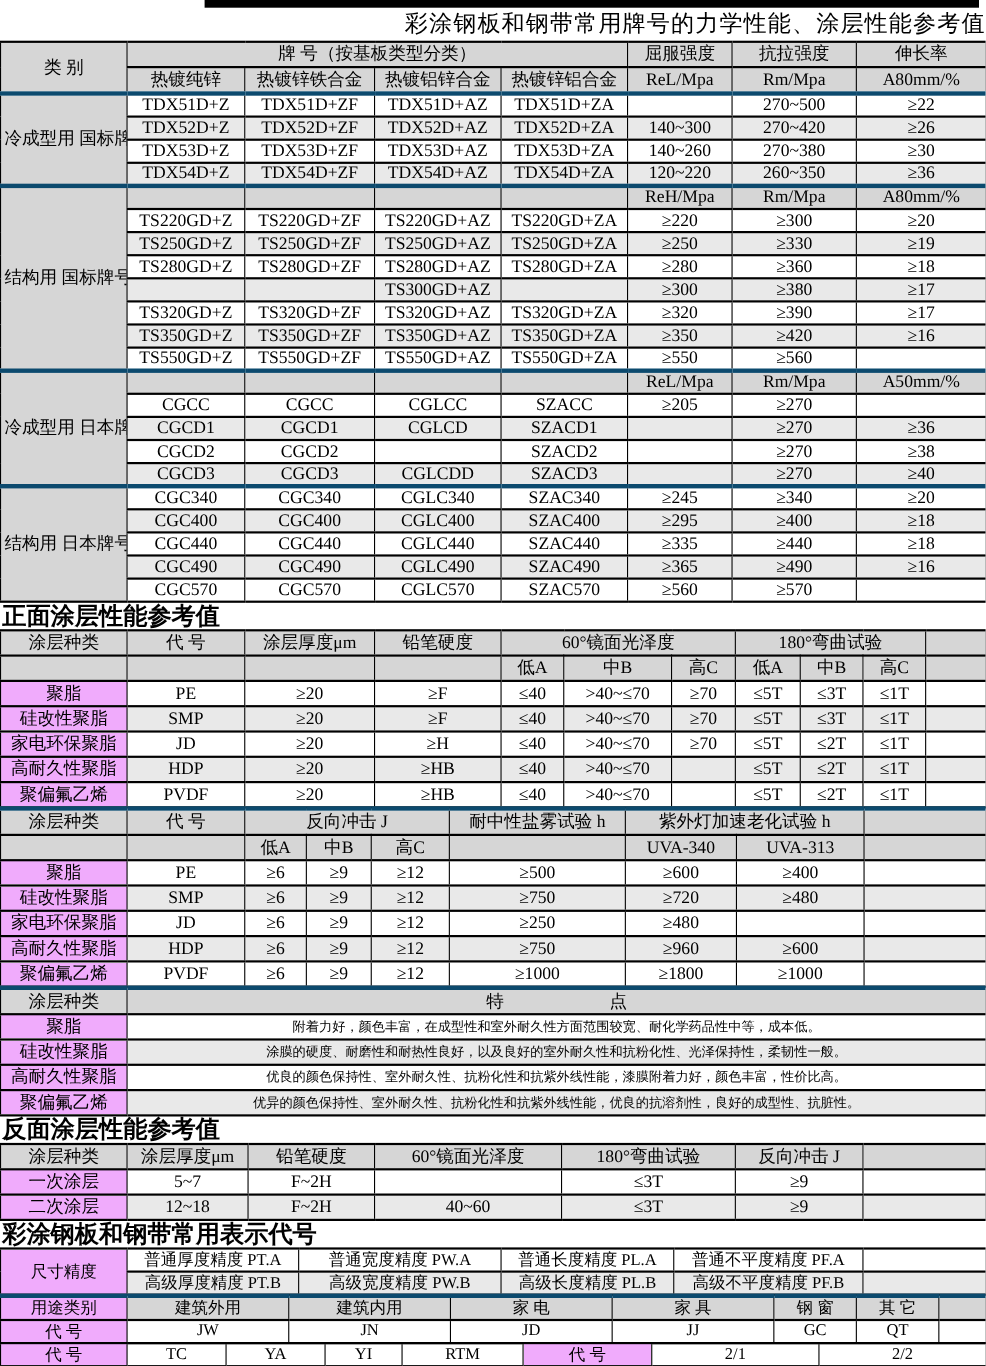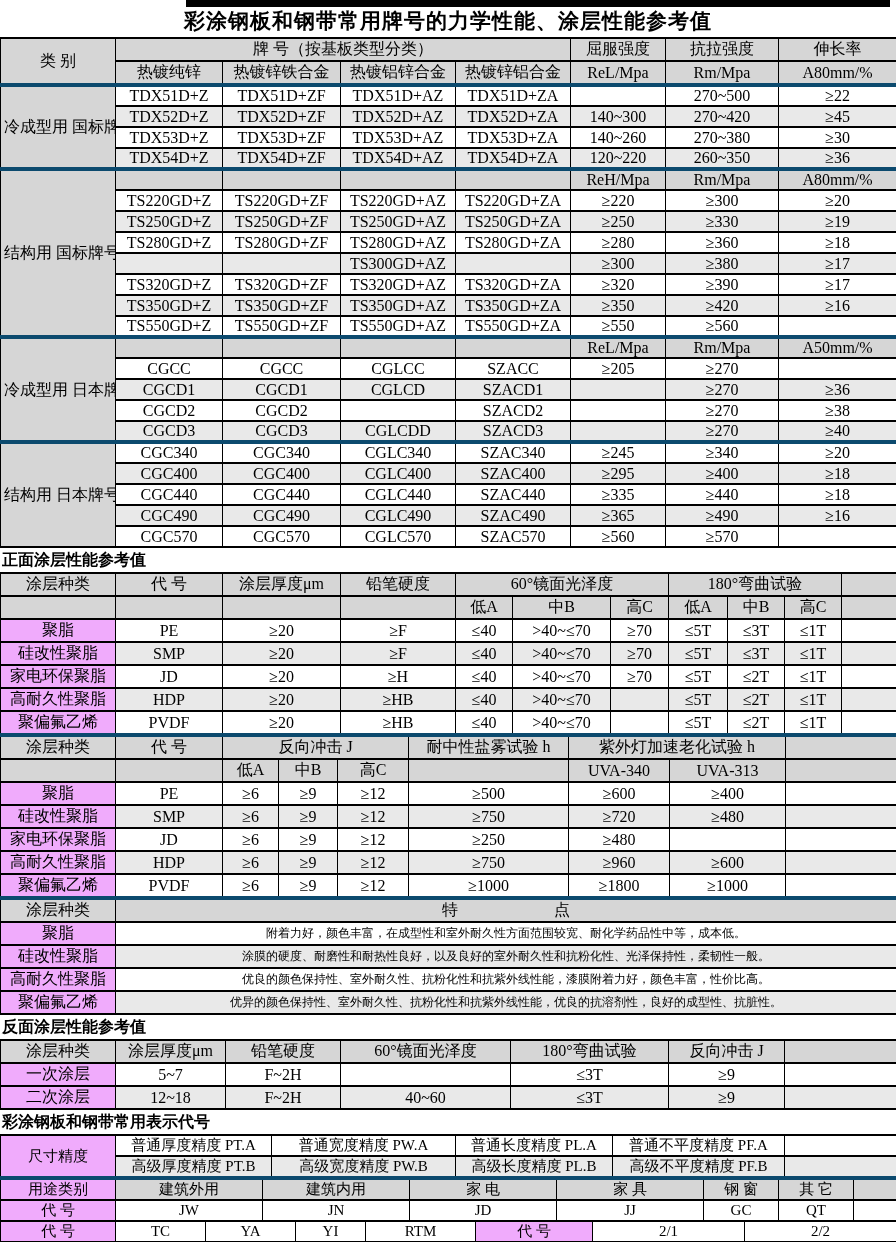"彩涂钢板和钢带常用牌号的力学性能、涂层性能参考值" .doc-title { font-weight: bold -> normal; text-align: center -> right }
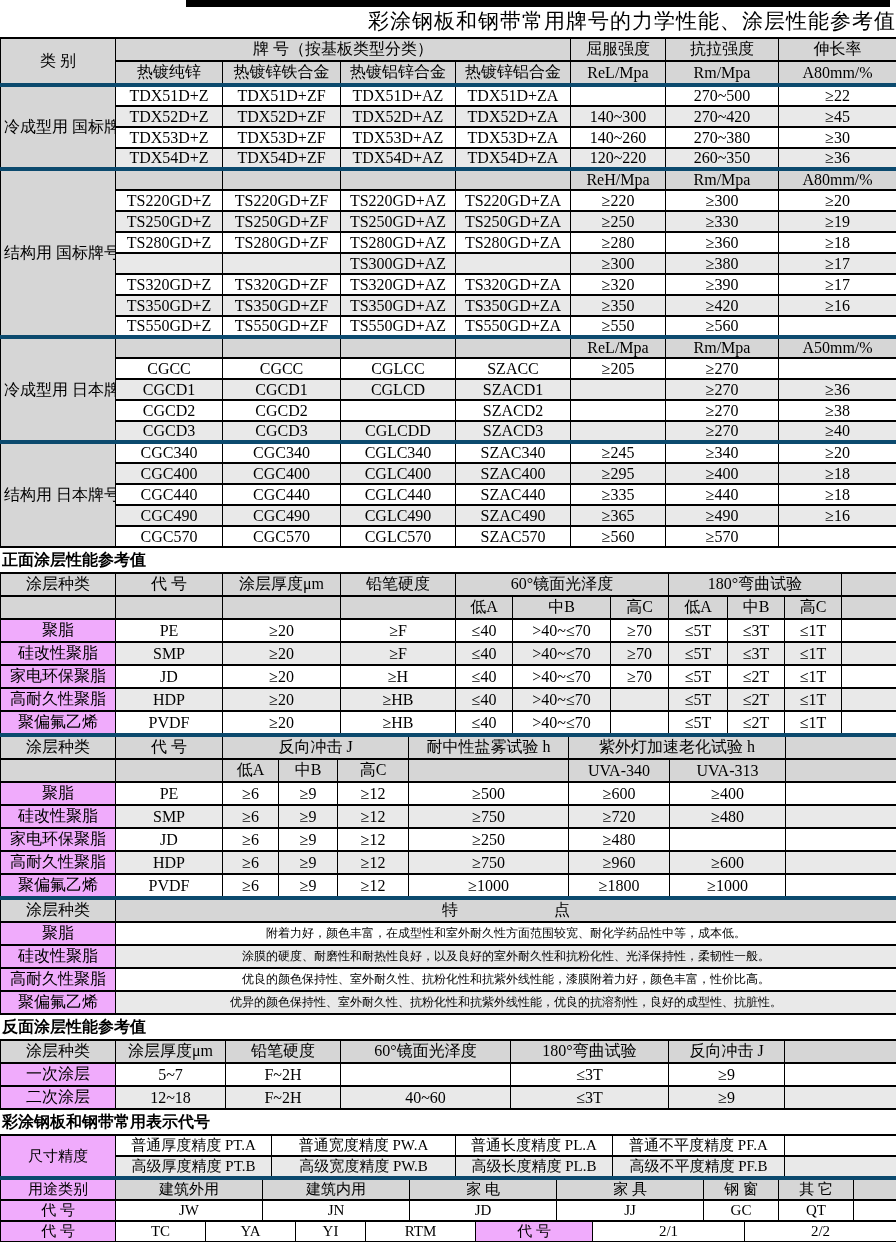"≥45" td { text: 45 -> 26 }
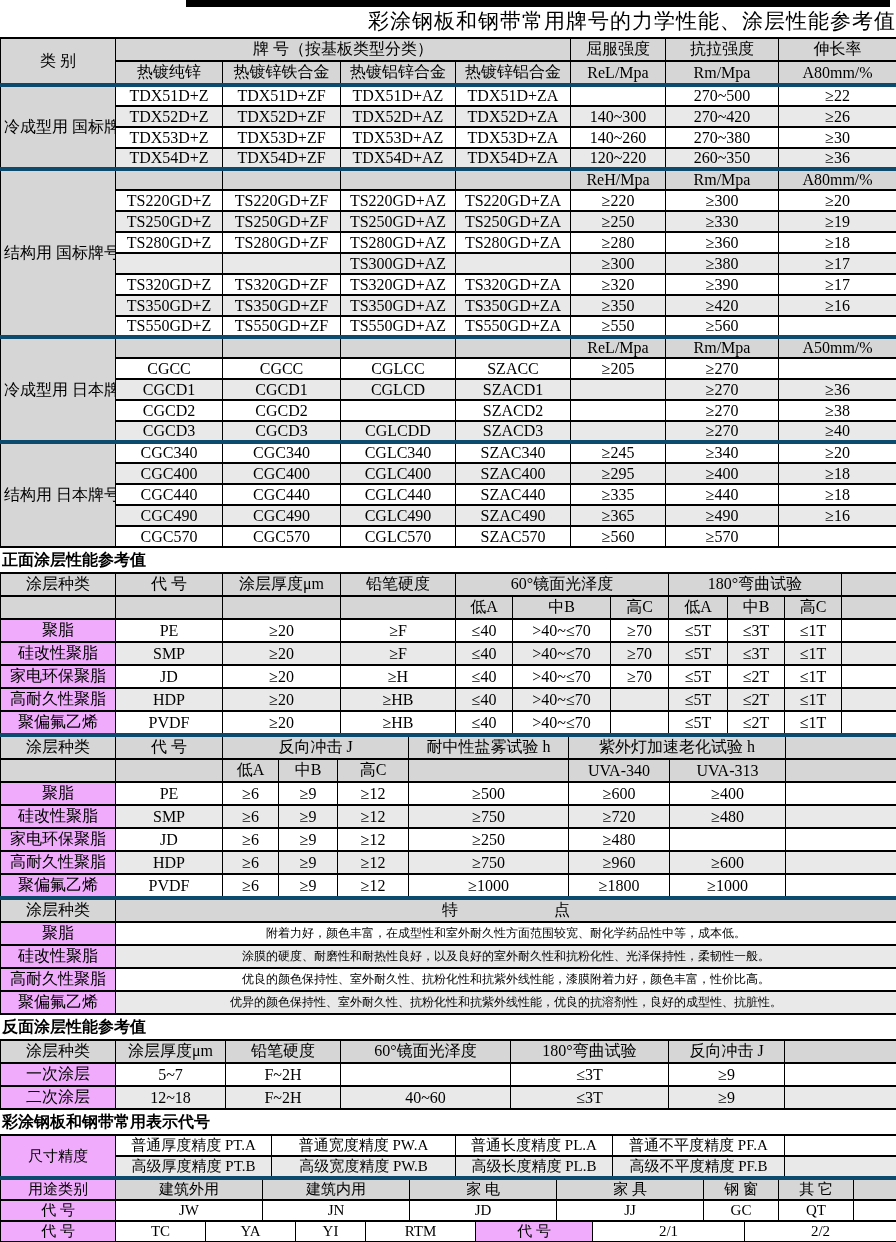"正面涂层性能参考值" .sec-heading { font-size: 16px -> 22px }
